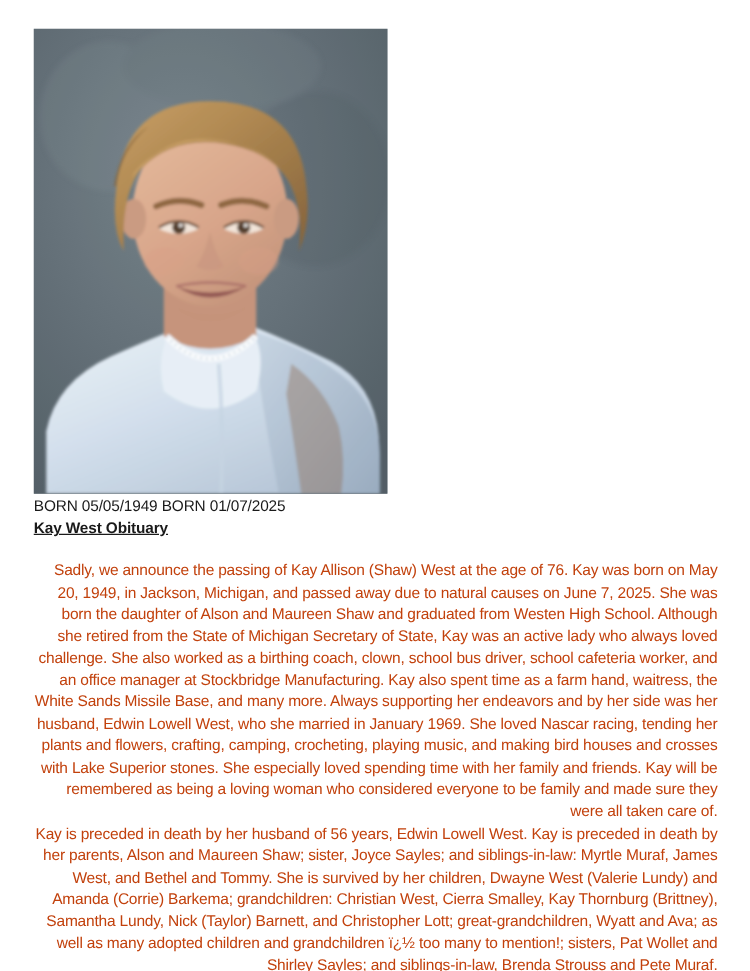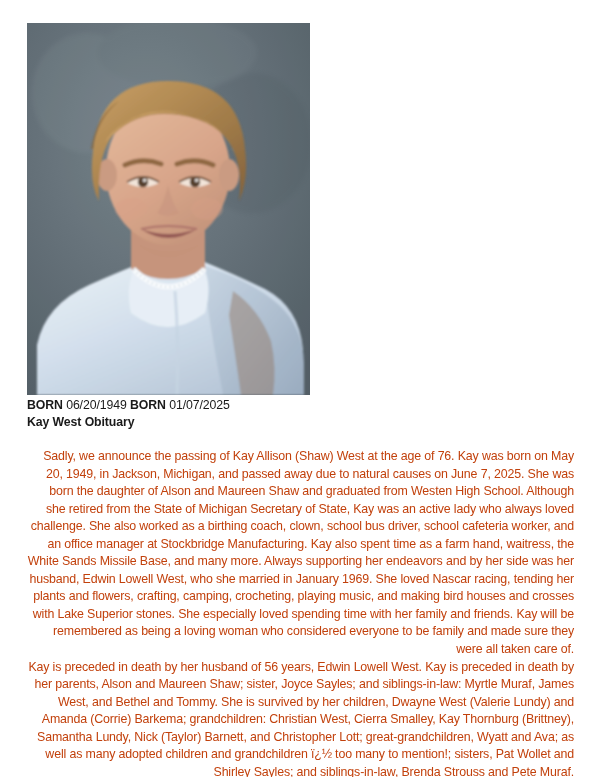"BORN" .vitals .lbl { font-weight: bold -> normal }
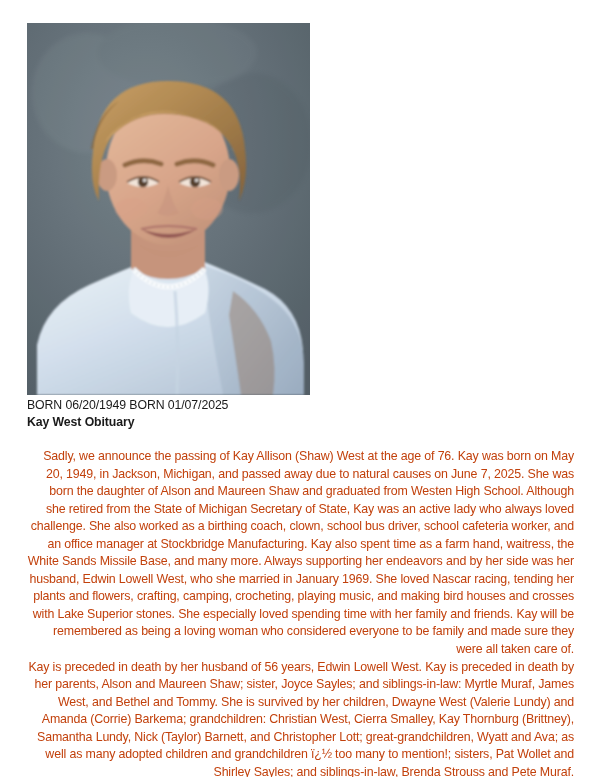"06/20/1949" span.val { text: 06/20/1949 -> 05/05/1949 }
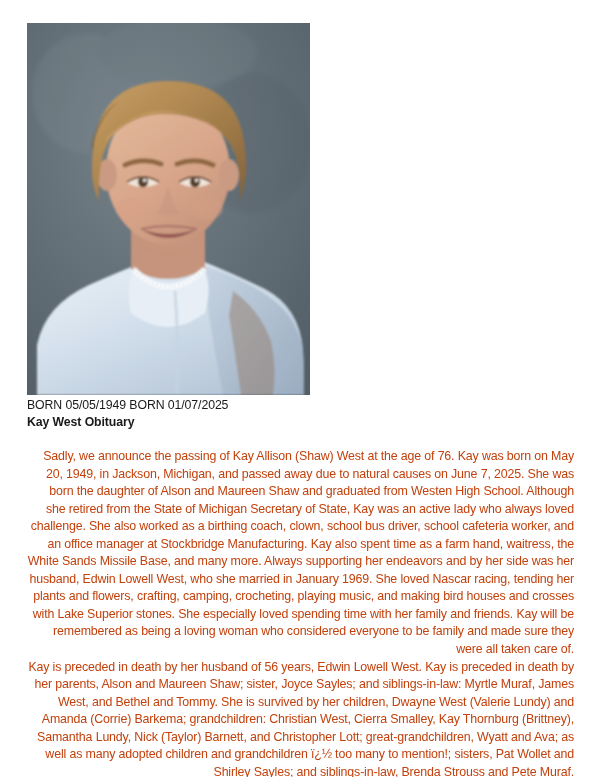"Kay West Obituary" .obit-title { text-decoration: none -> underline }
